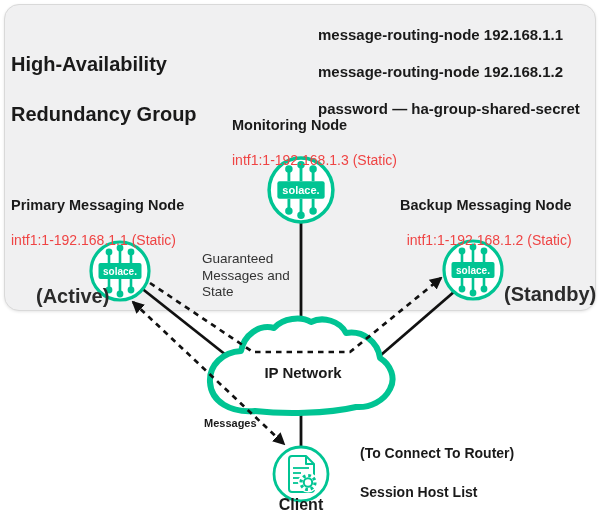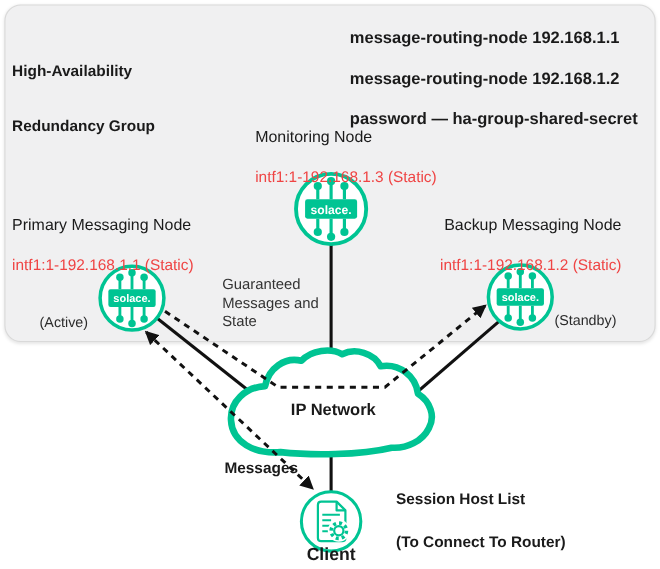"High-Availability" .panel-title { font-size: 14px -> 20px }
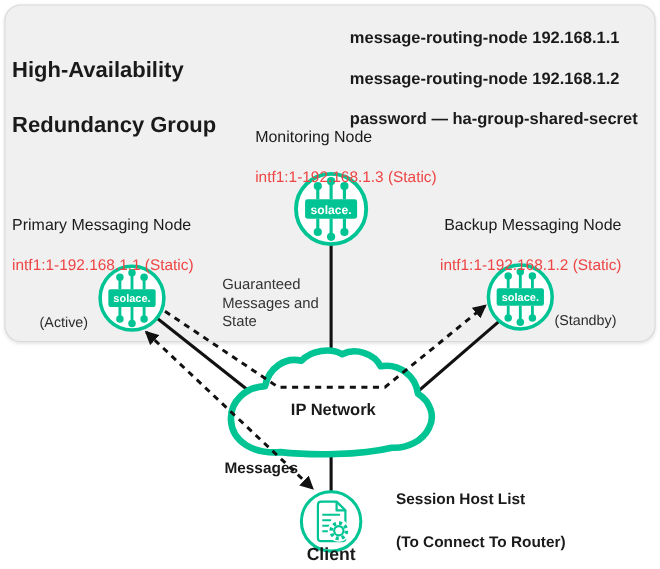"Monitoring Node" .node-label .nl-title { font-weight: 400 -> 700 }
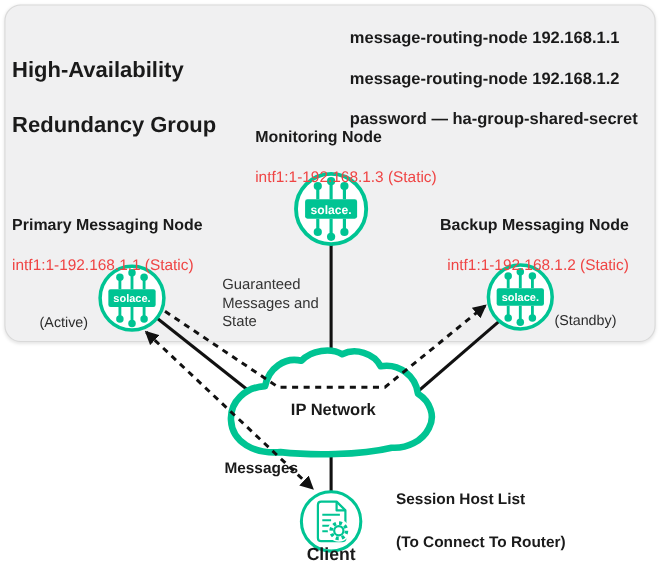"(Active)" .state-label { font-size: 13px -> 20px; font-weight: none -> bold }
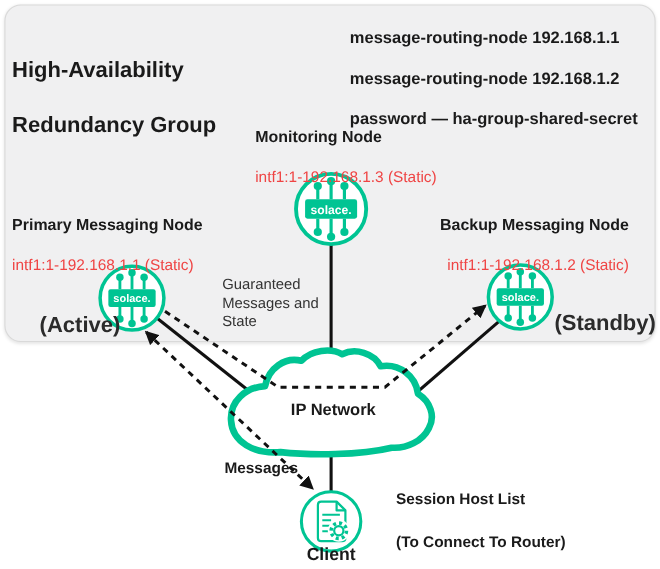"Messages" .messages-label { font-size: 14px -> 11px }
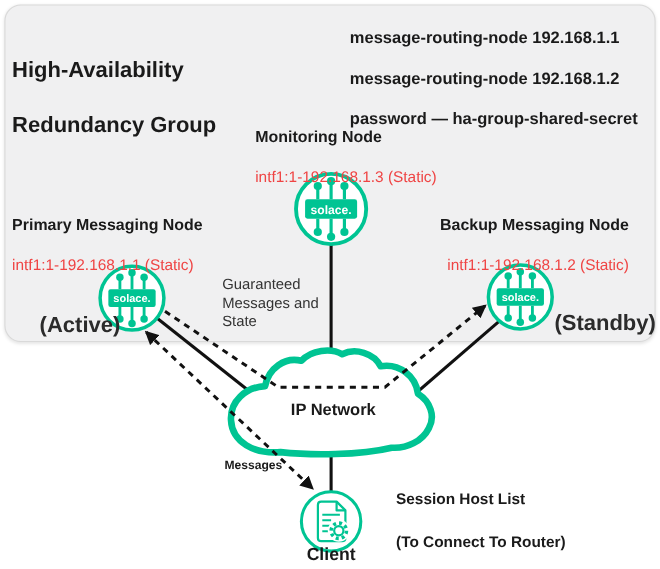"Session Host List" div { order: before "(To Connect To Router)" -> after "(To Connect To Router)" }
